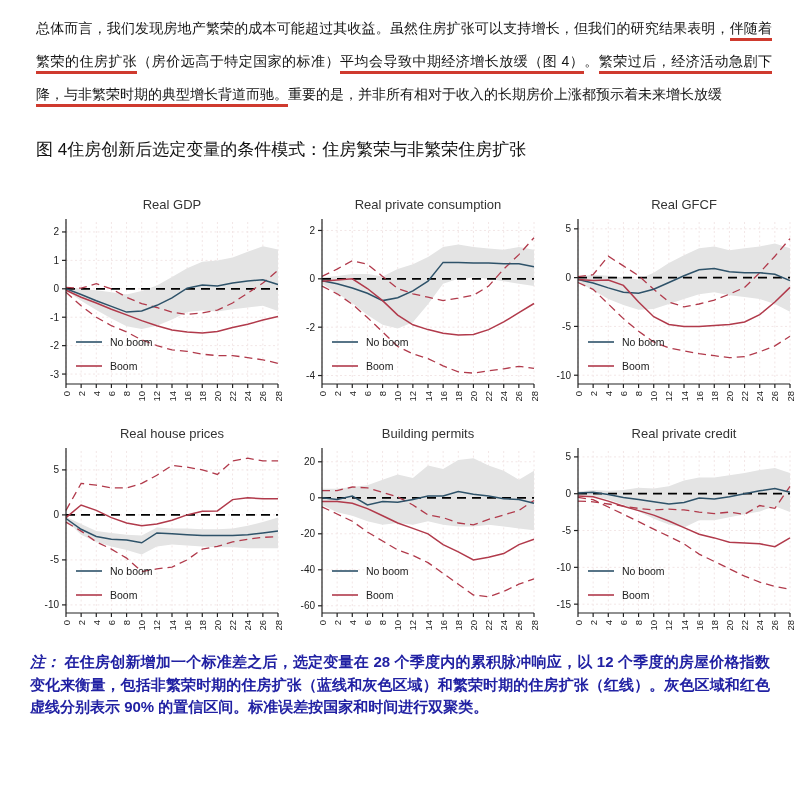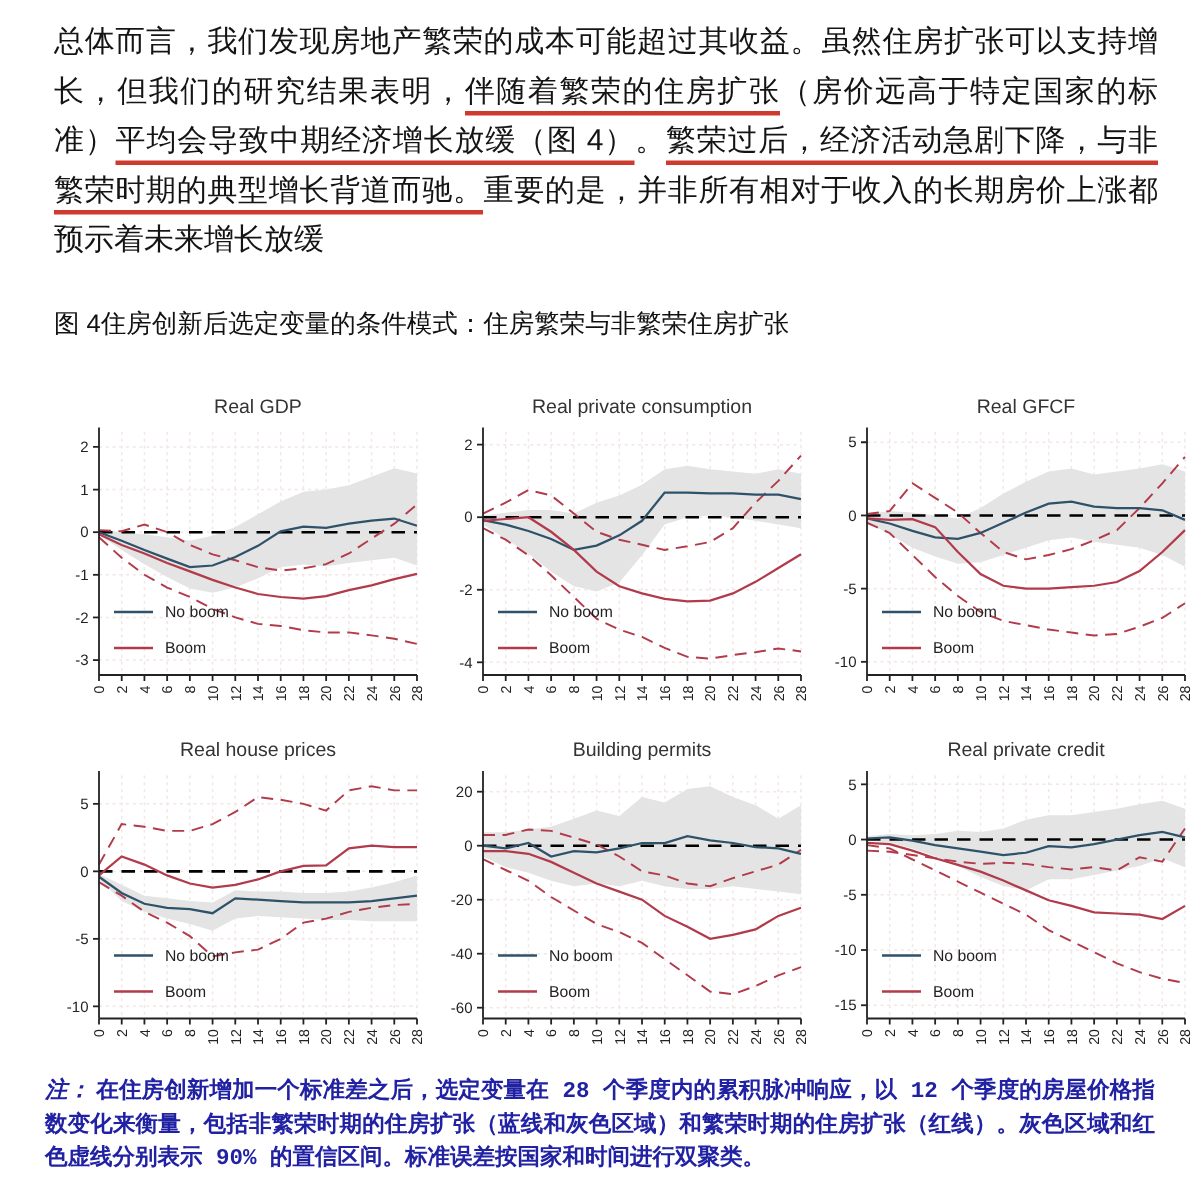"总体而言，我们发现房地产繁荣的成本可能超过其收益。虽然住房扩张可以支持增长，但我" .intro { font-size: 20px -> 14px }
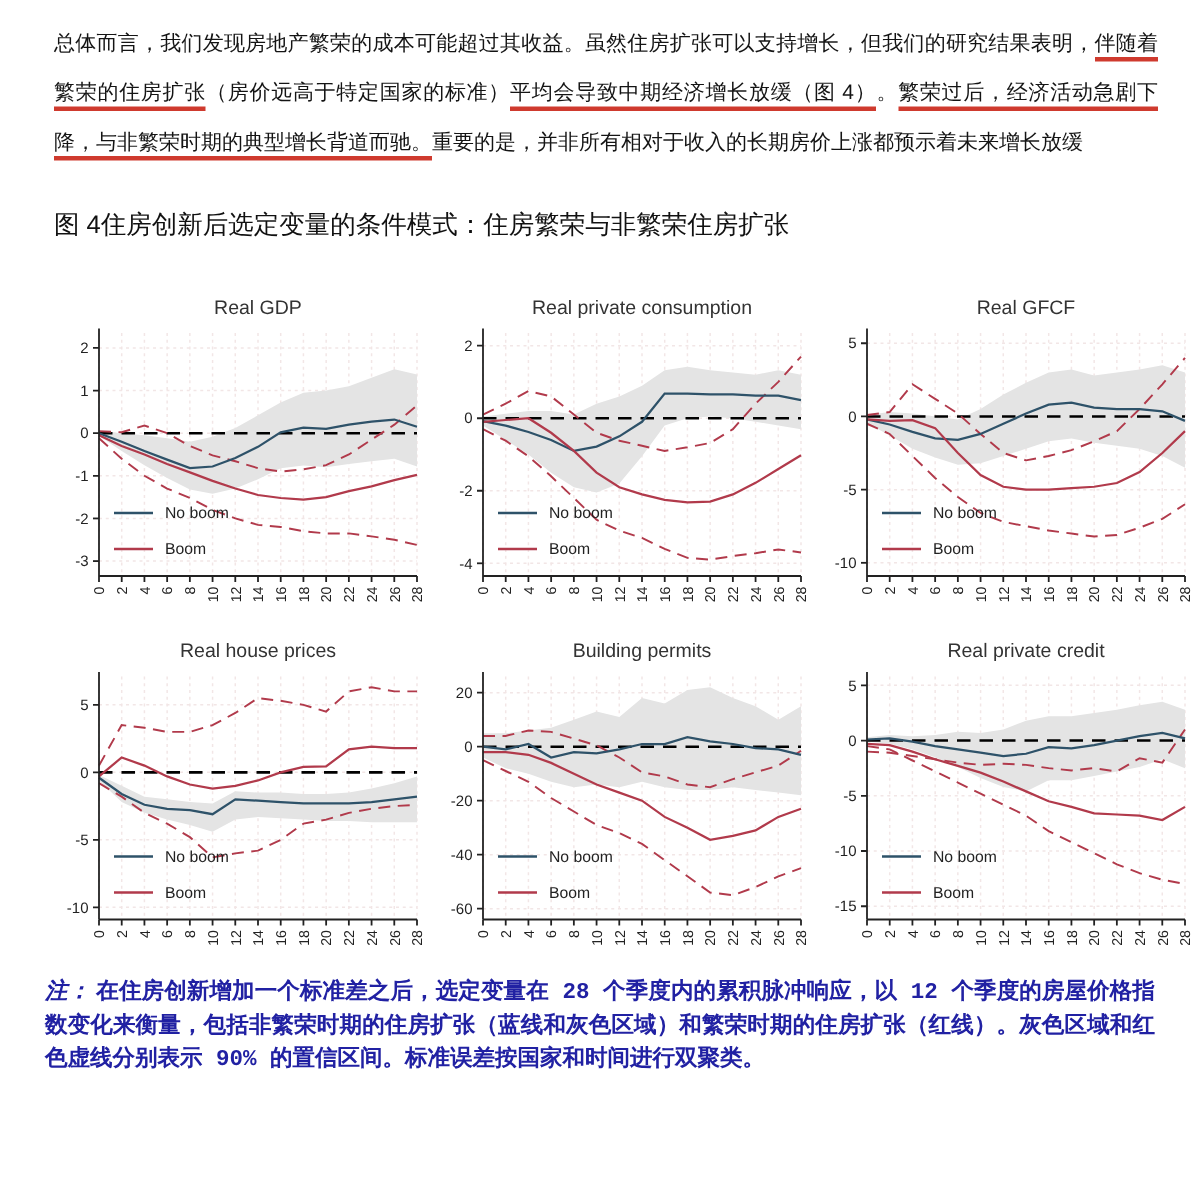"注： 在住房创新增加一个标准差之后，选定变量在 28 个季度内的累积脉冲响应，以" .note { font-family: Liberation Mono, monospace -> none }
